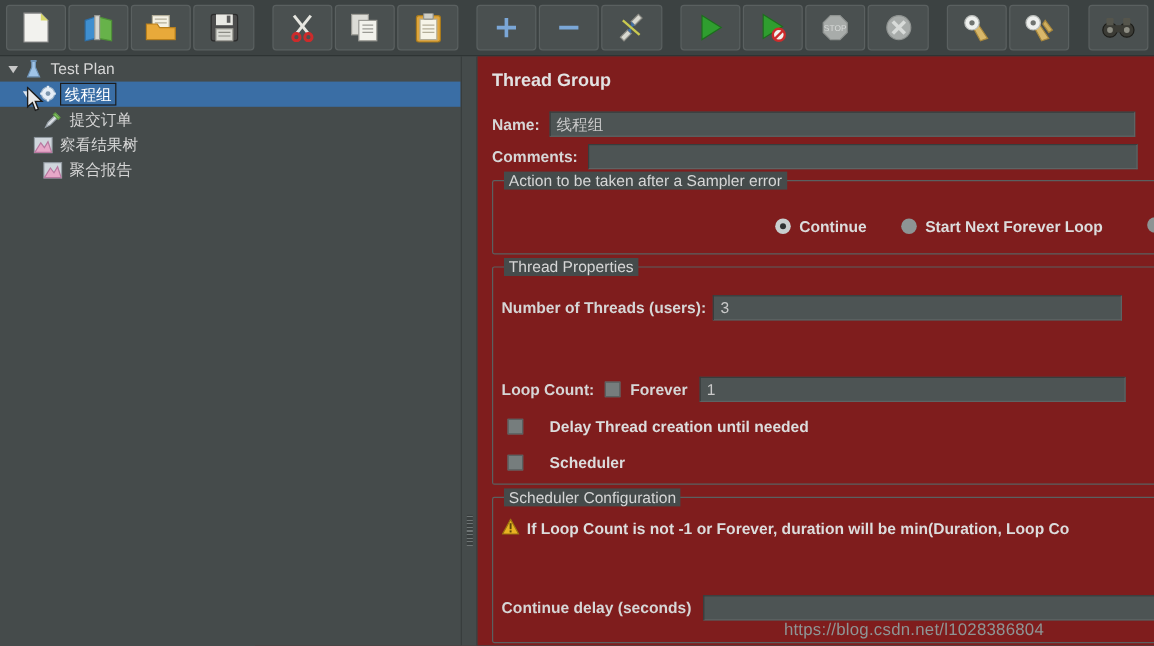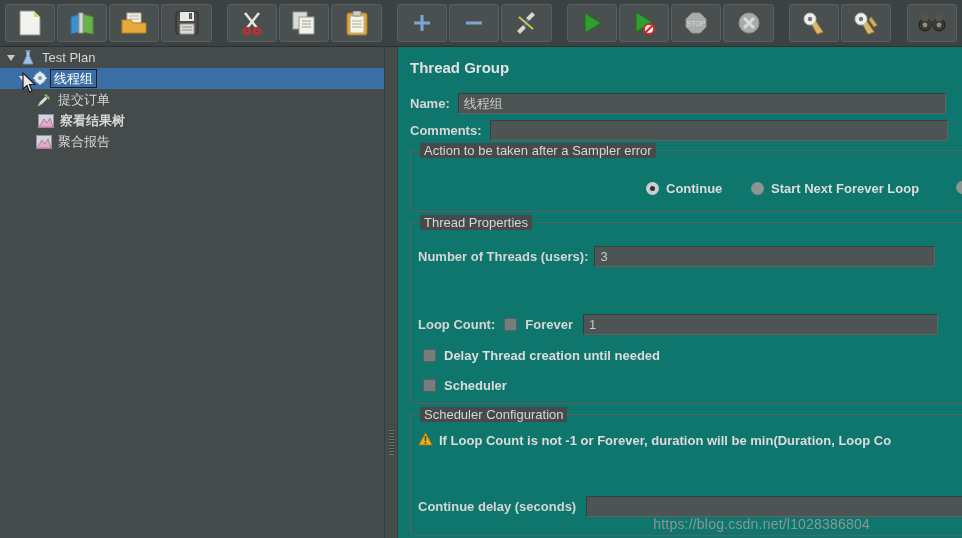"Thread Group" .right-panel { background: #0f766e -> #7f1d1d }
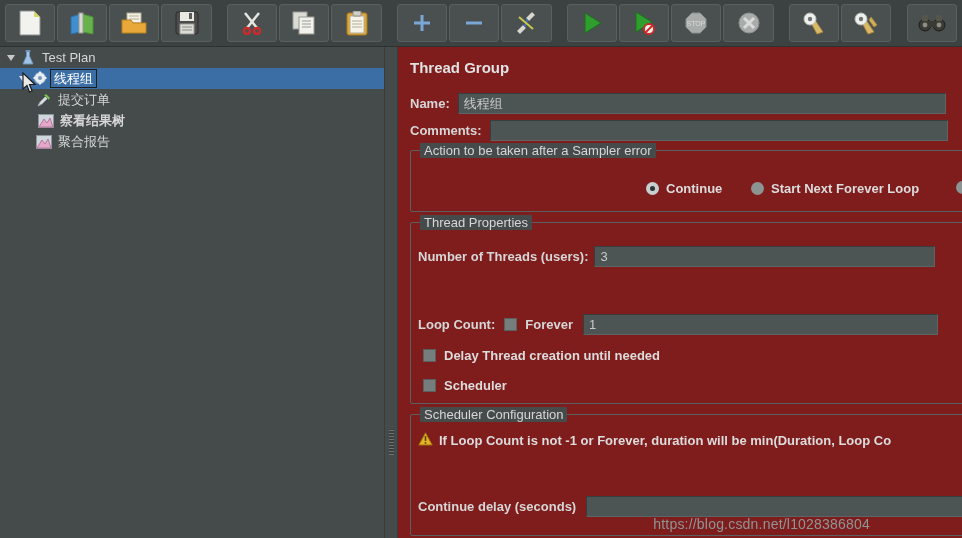"察看结果树" div.tree-row { font-weight: bold -> none; padding-left: 36px -> 26px }
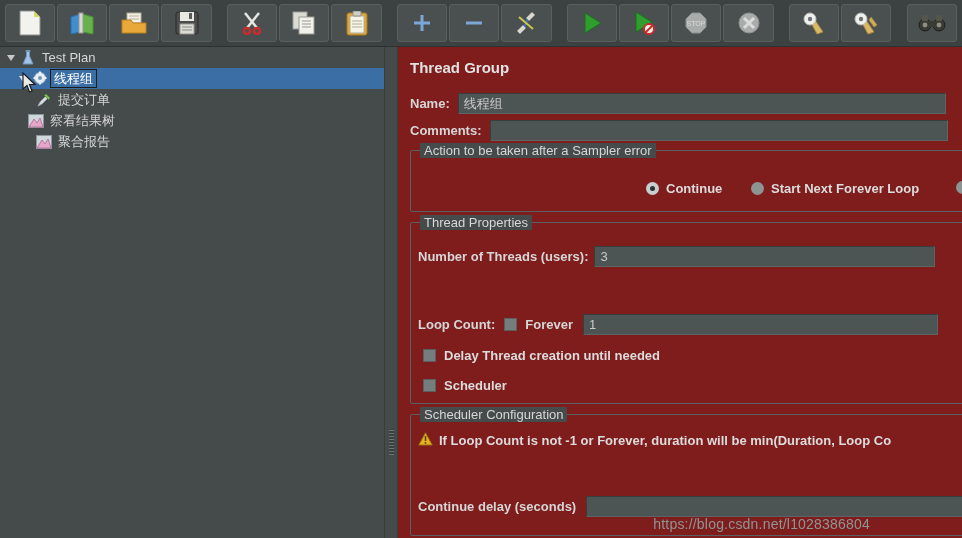"Delay Thread creation until needed" .check-row { gap: none -> 14px }
